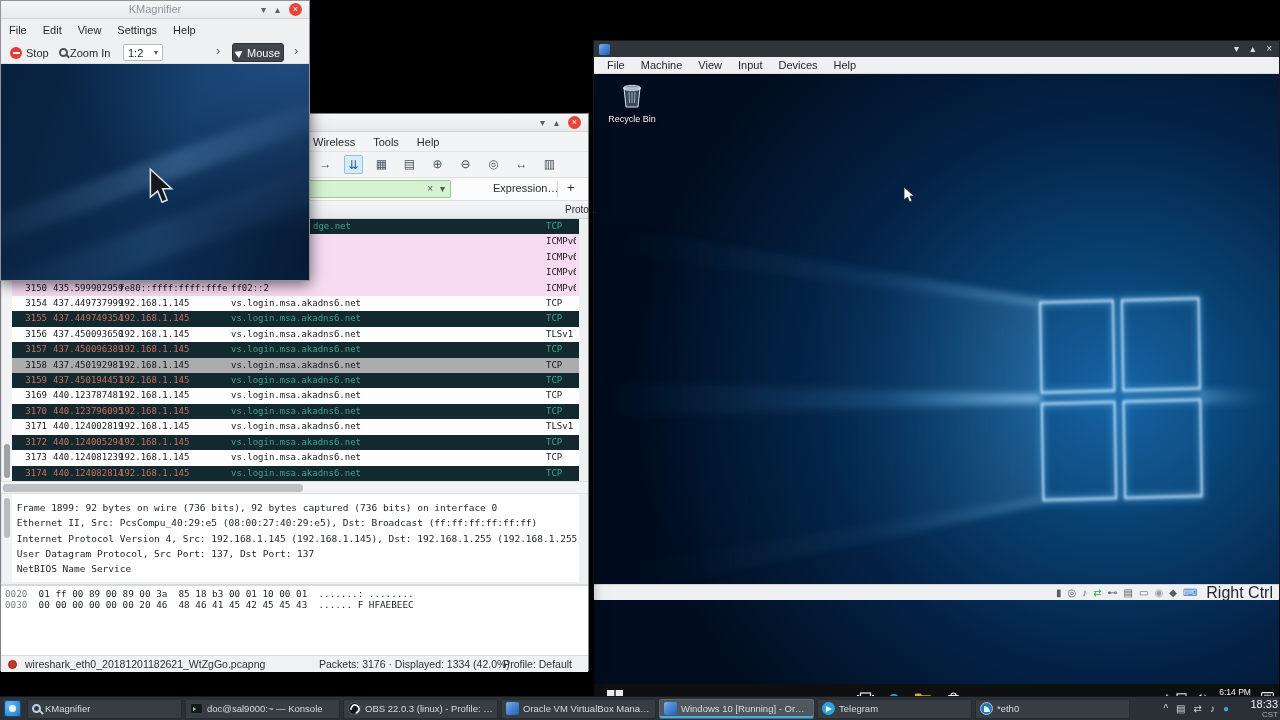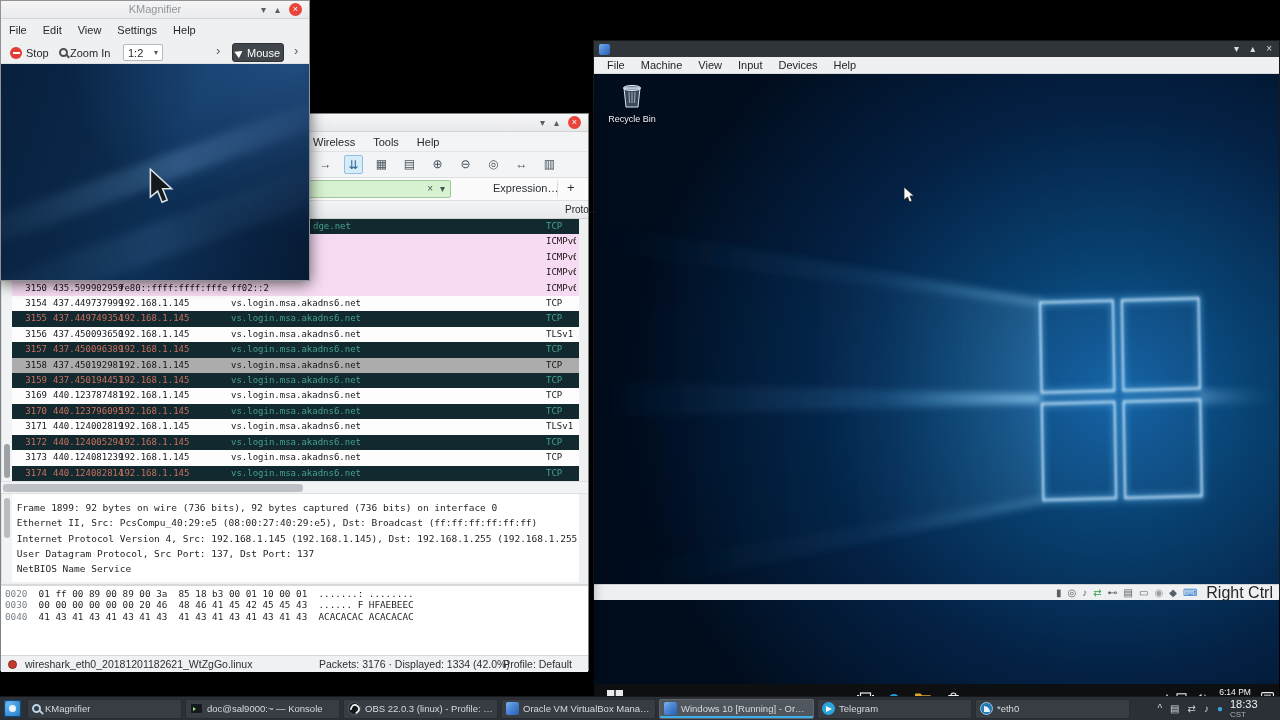"0040 41 43 41 43" div.hexline { html: <div><span>0040</span><span> 41 43 41 43 41 43 41 43 41 43 41 43 41 43 41 43 </span><span>ACACACAC ACACACAC</span></div> -> none }
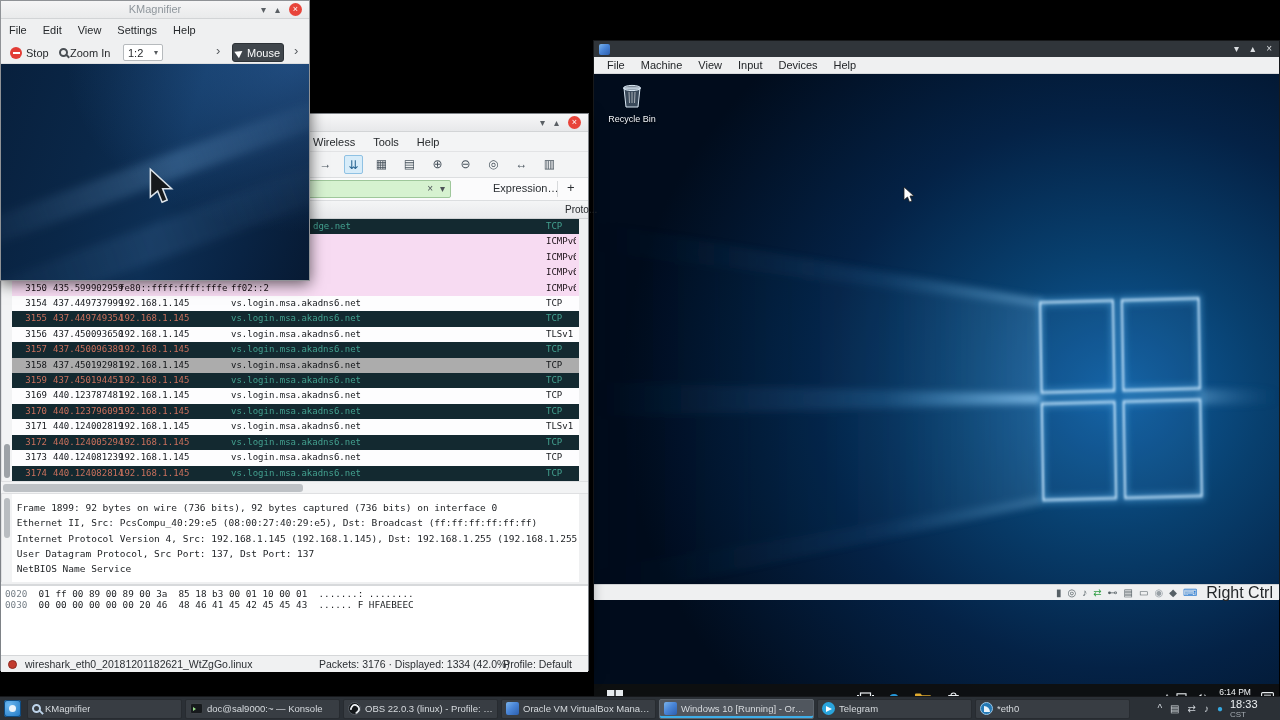"wireshark_eth0_20181201182621_WtZgGo.lin" span.st-file { text: WtZgGo.linux -> WtZgGo.pcapng }
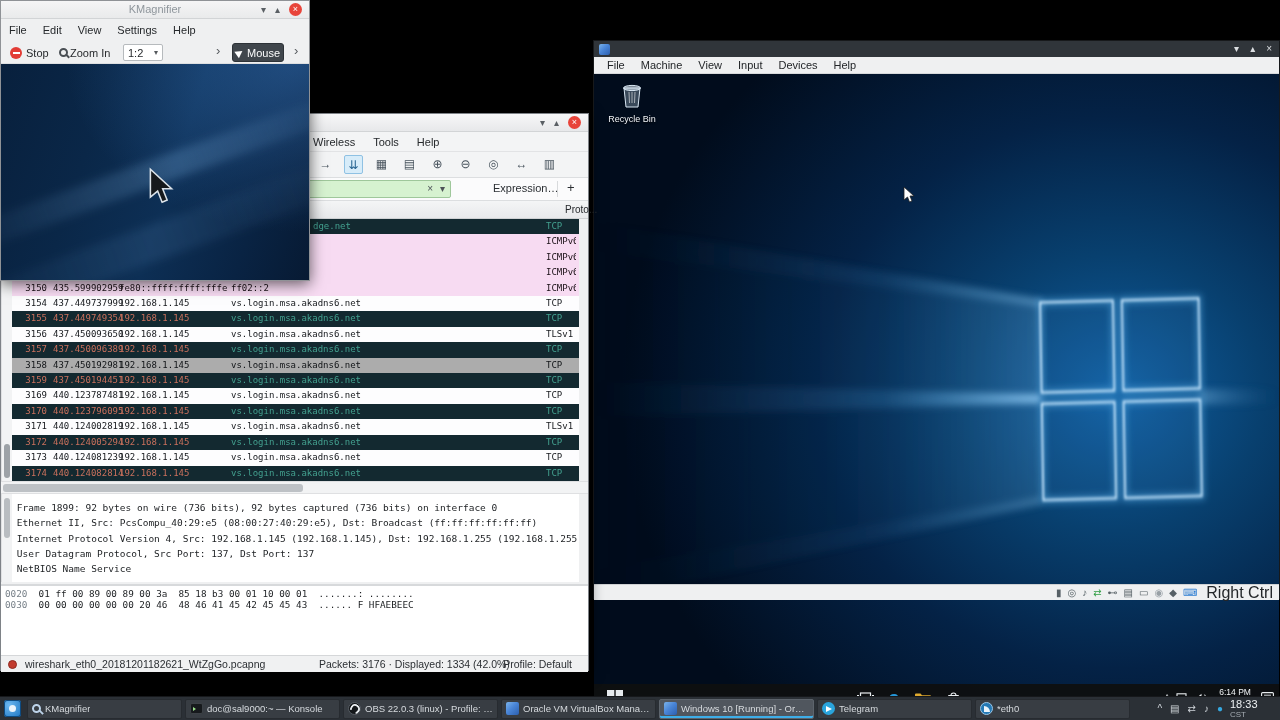"18:33" .p-clock { margin-right: 8px -> 2px; text-align: left -> right }
